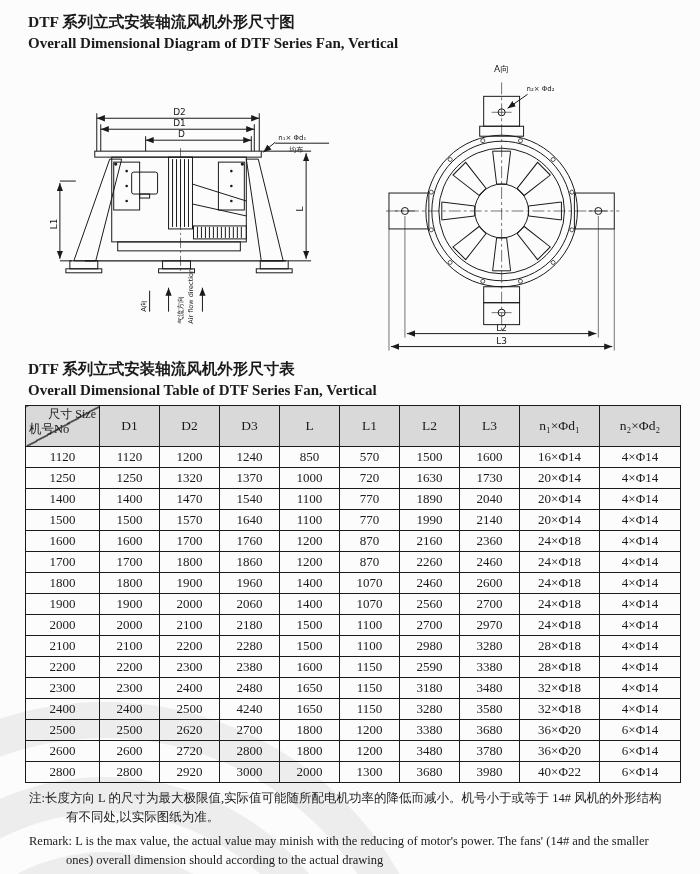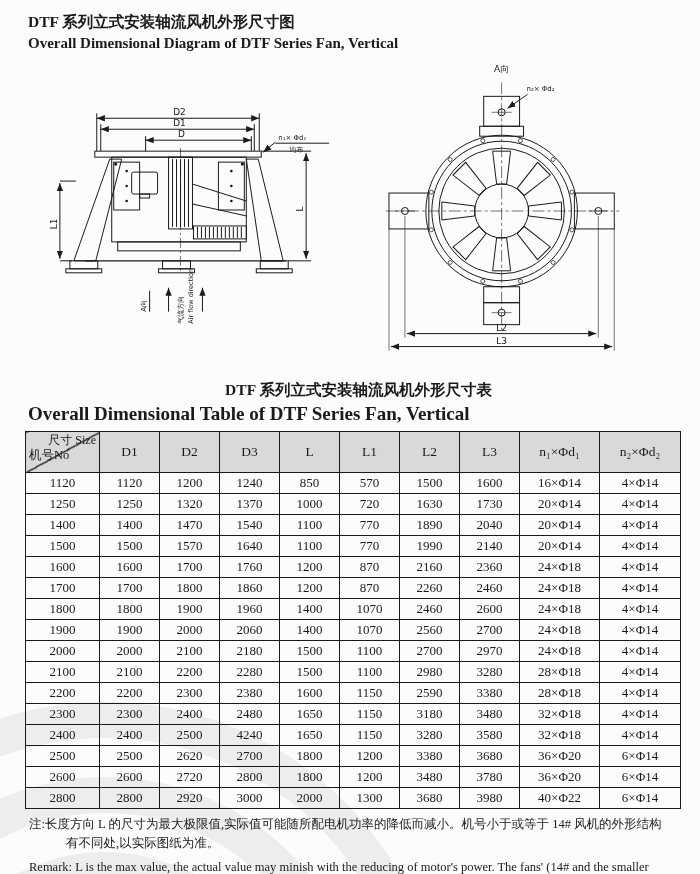"DTF 系列立式安装轴流风机外形尺寸表" .table-title-zh { margin: 22px 0 2px 28px -> 1px 0 2px 28px; text-align: center -> none }
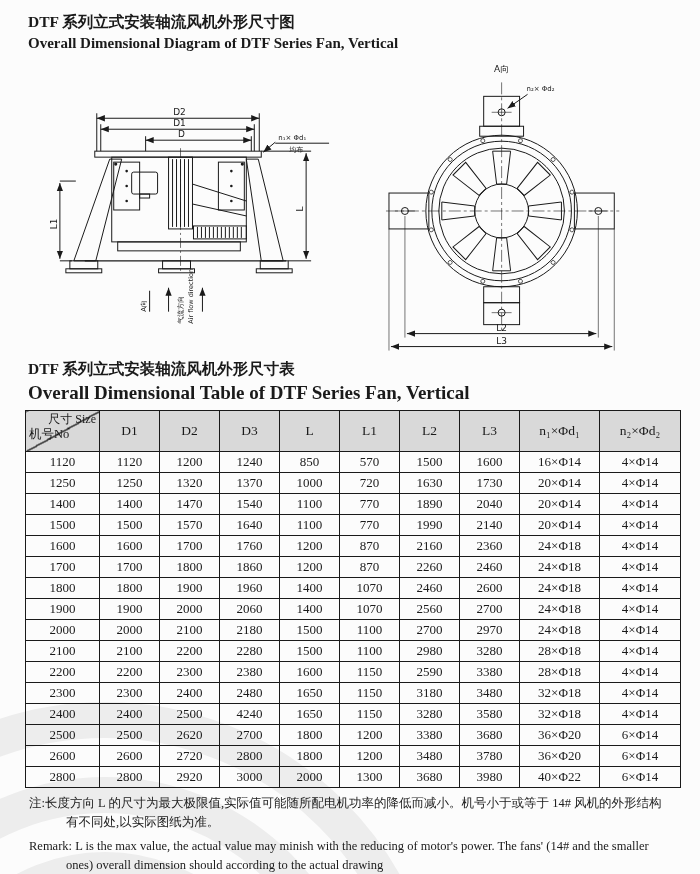"Overall Dimensional Table of DTF" .table-title-en { font-size: 19px -> 15px }
